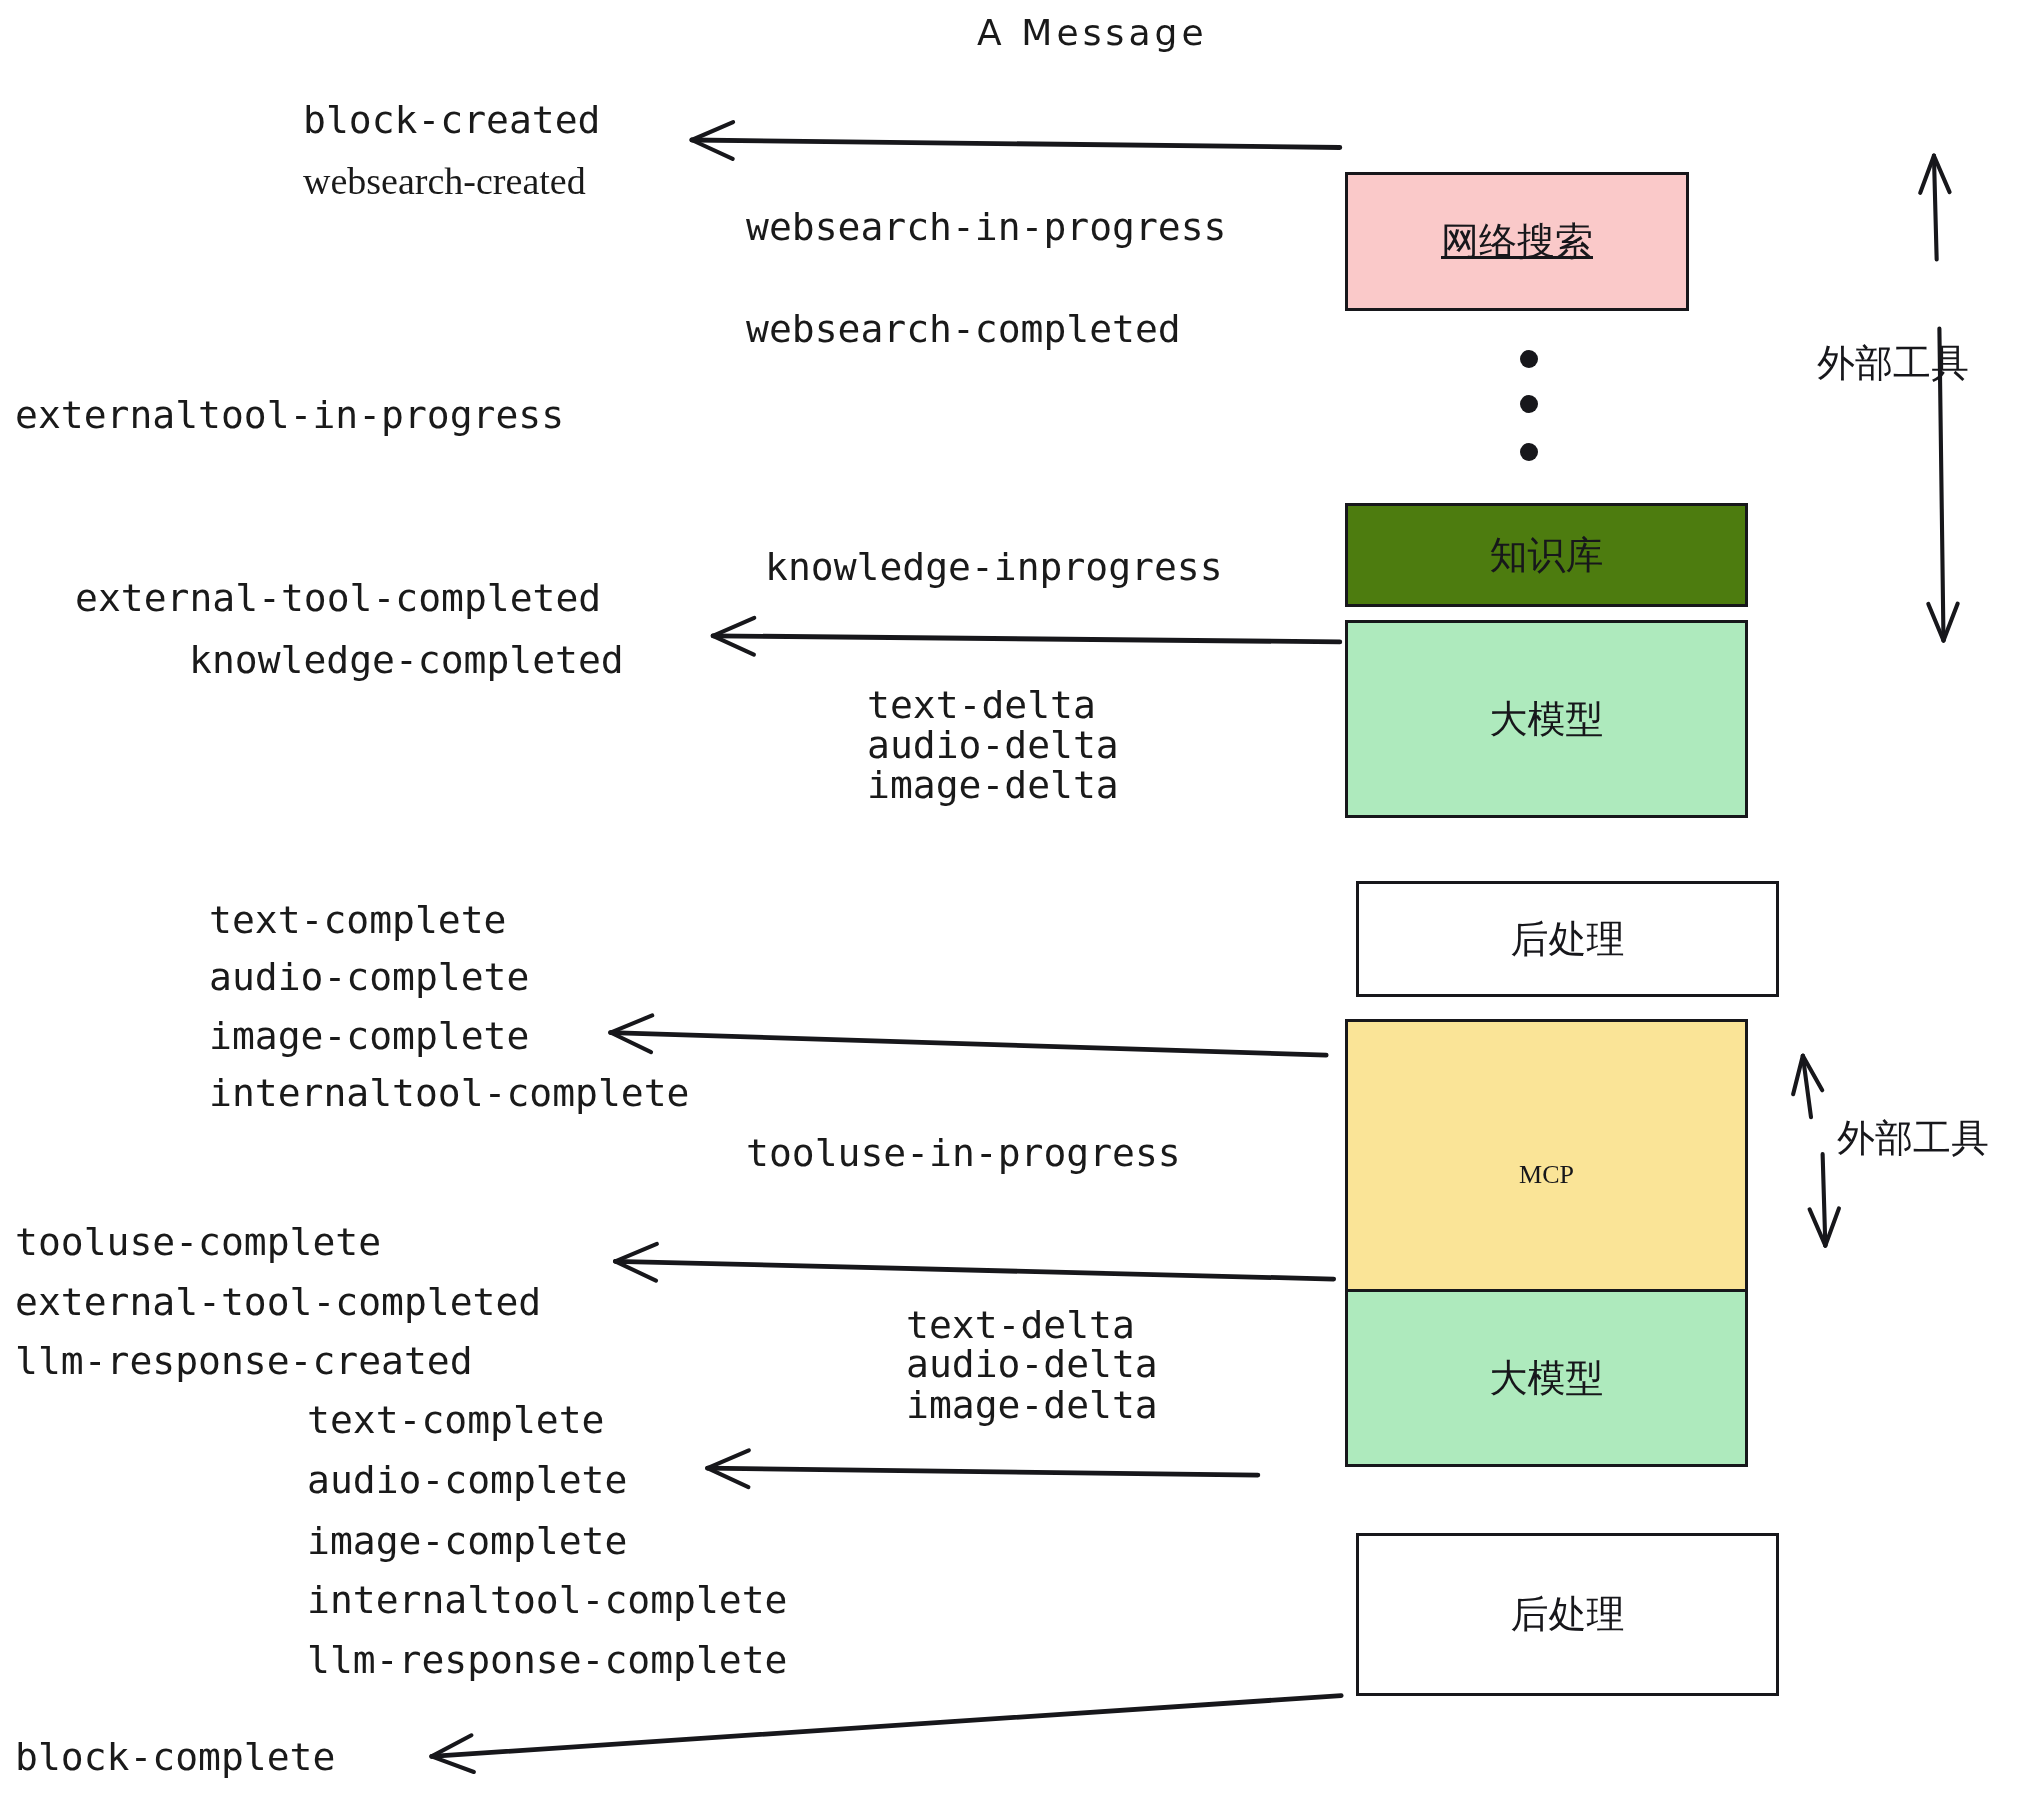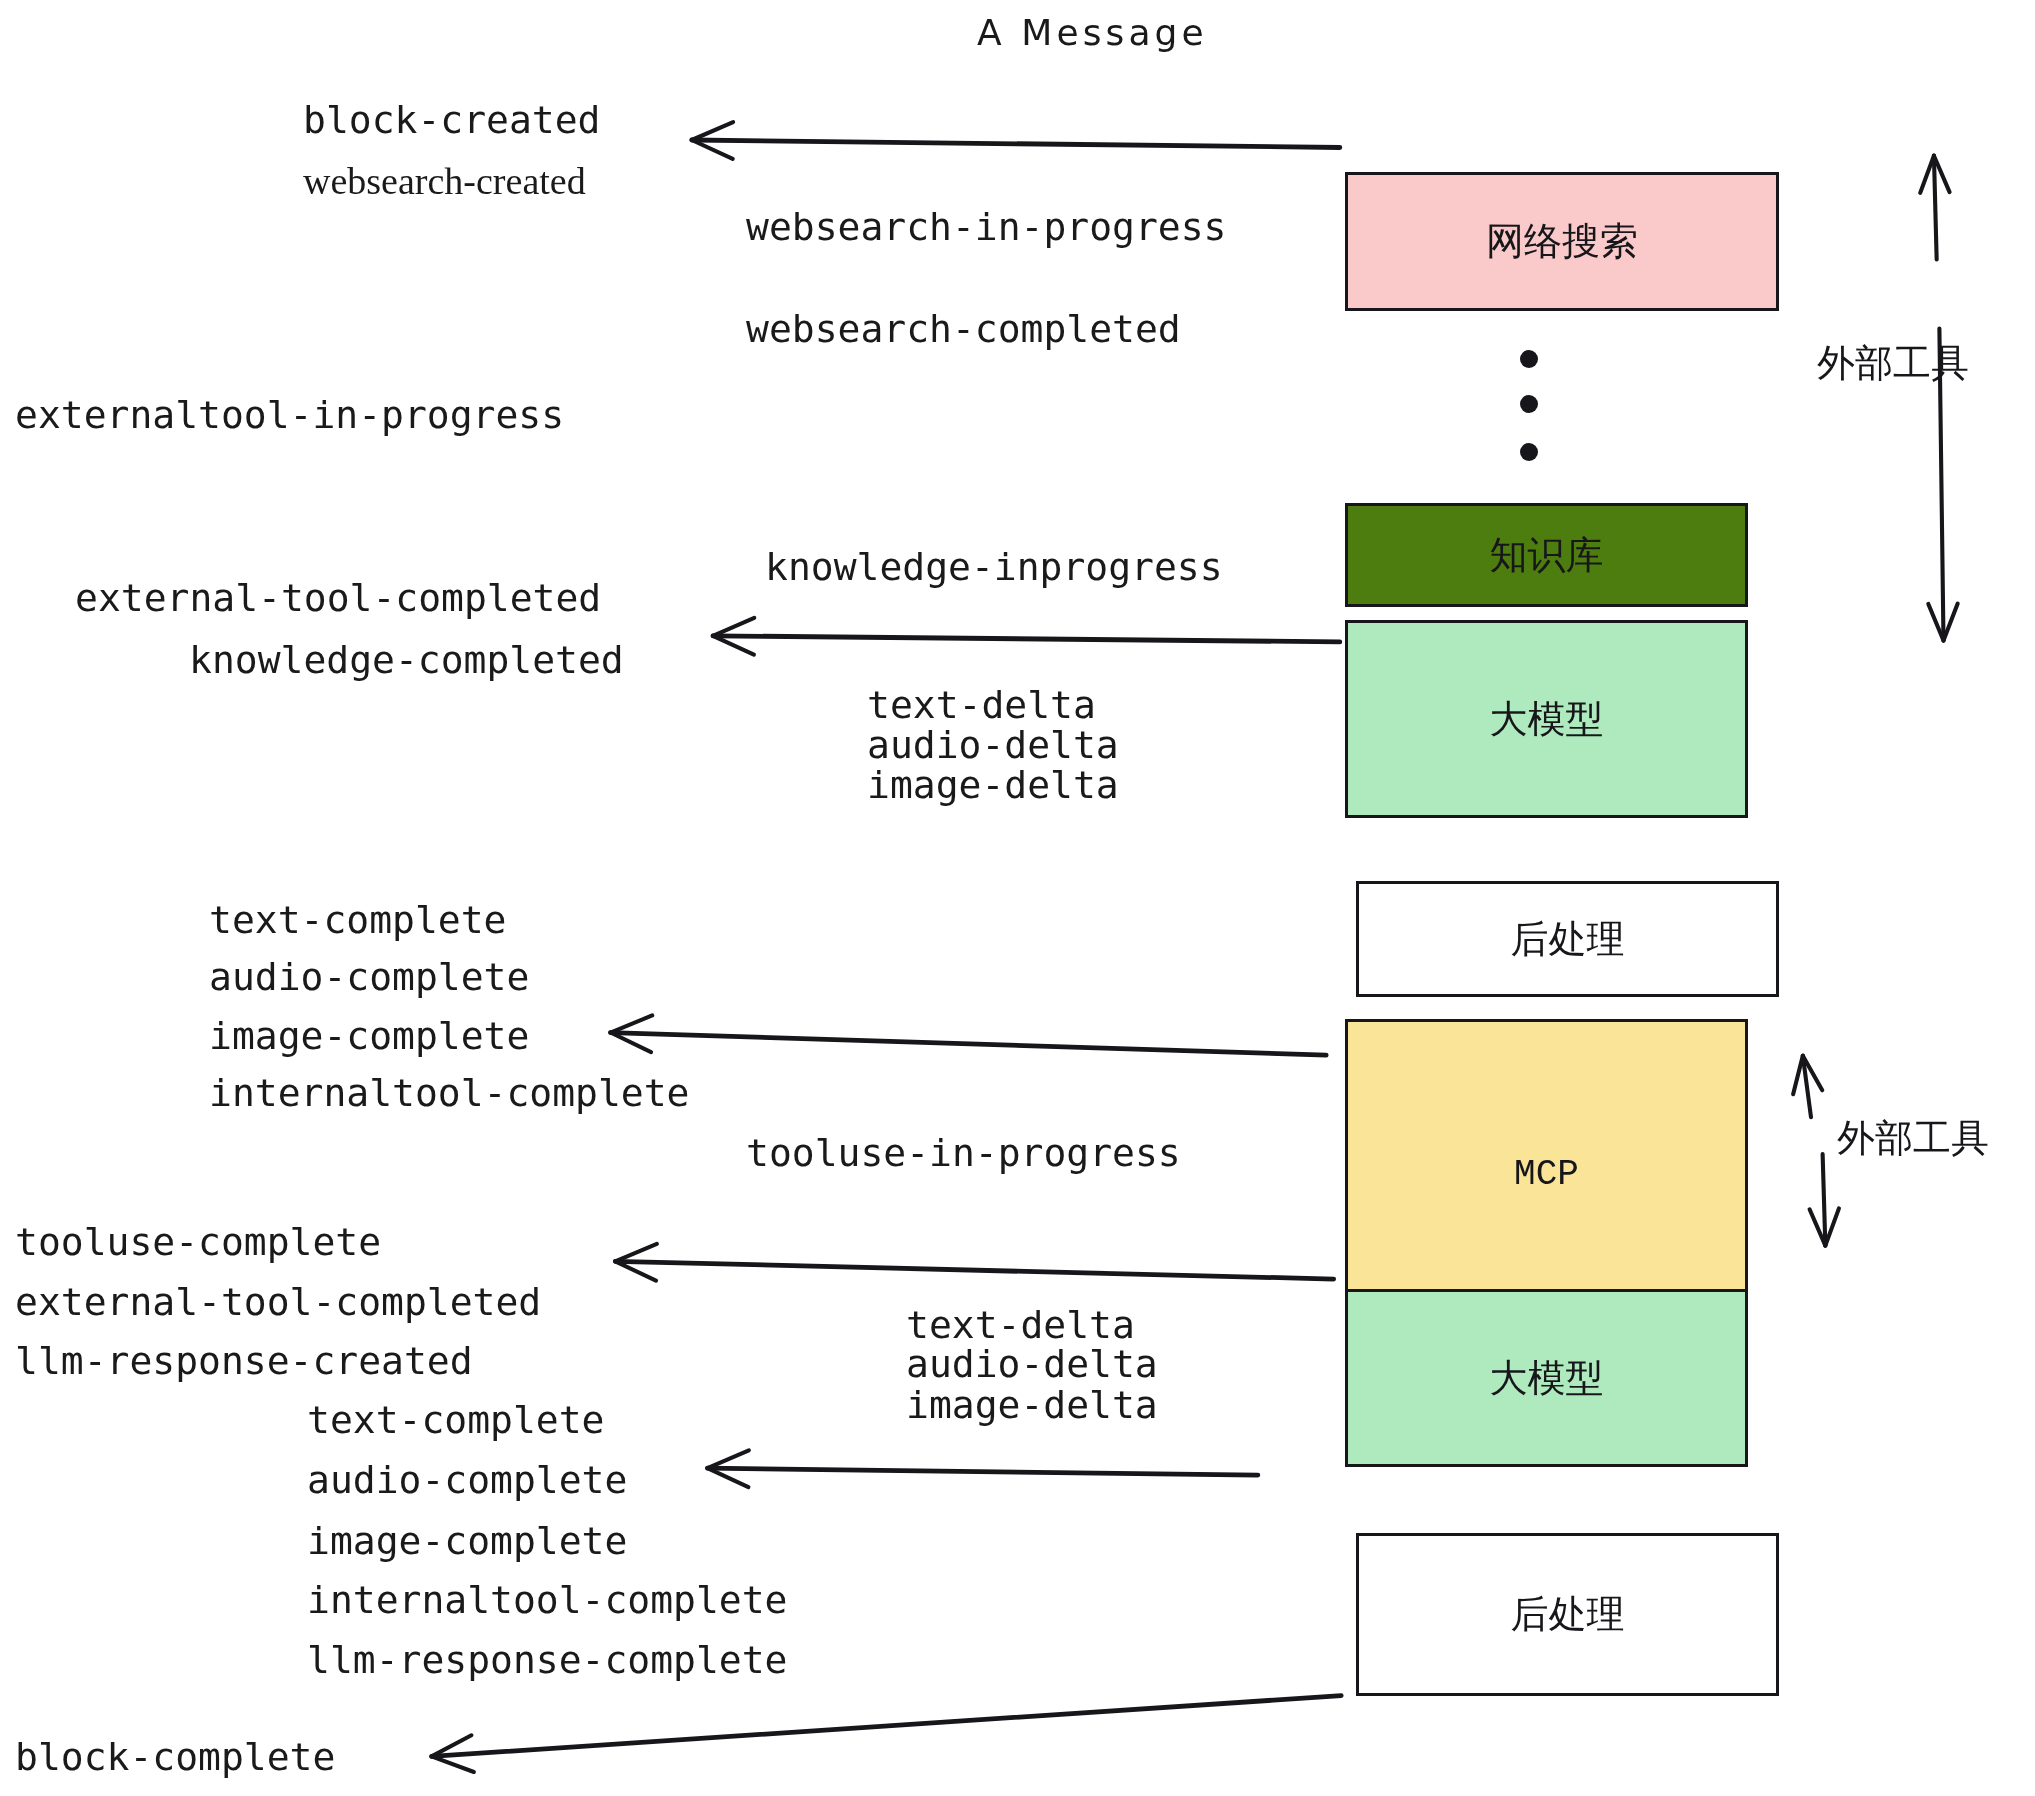"网络搜索" div.box { text-decoration: none -> underline; width: 434px -> 344px }
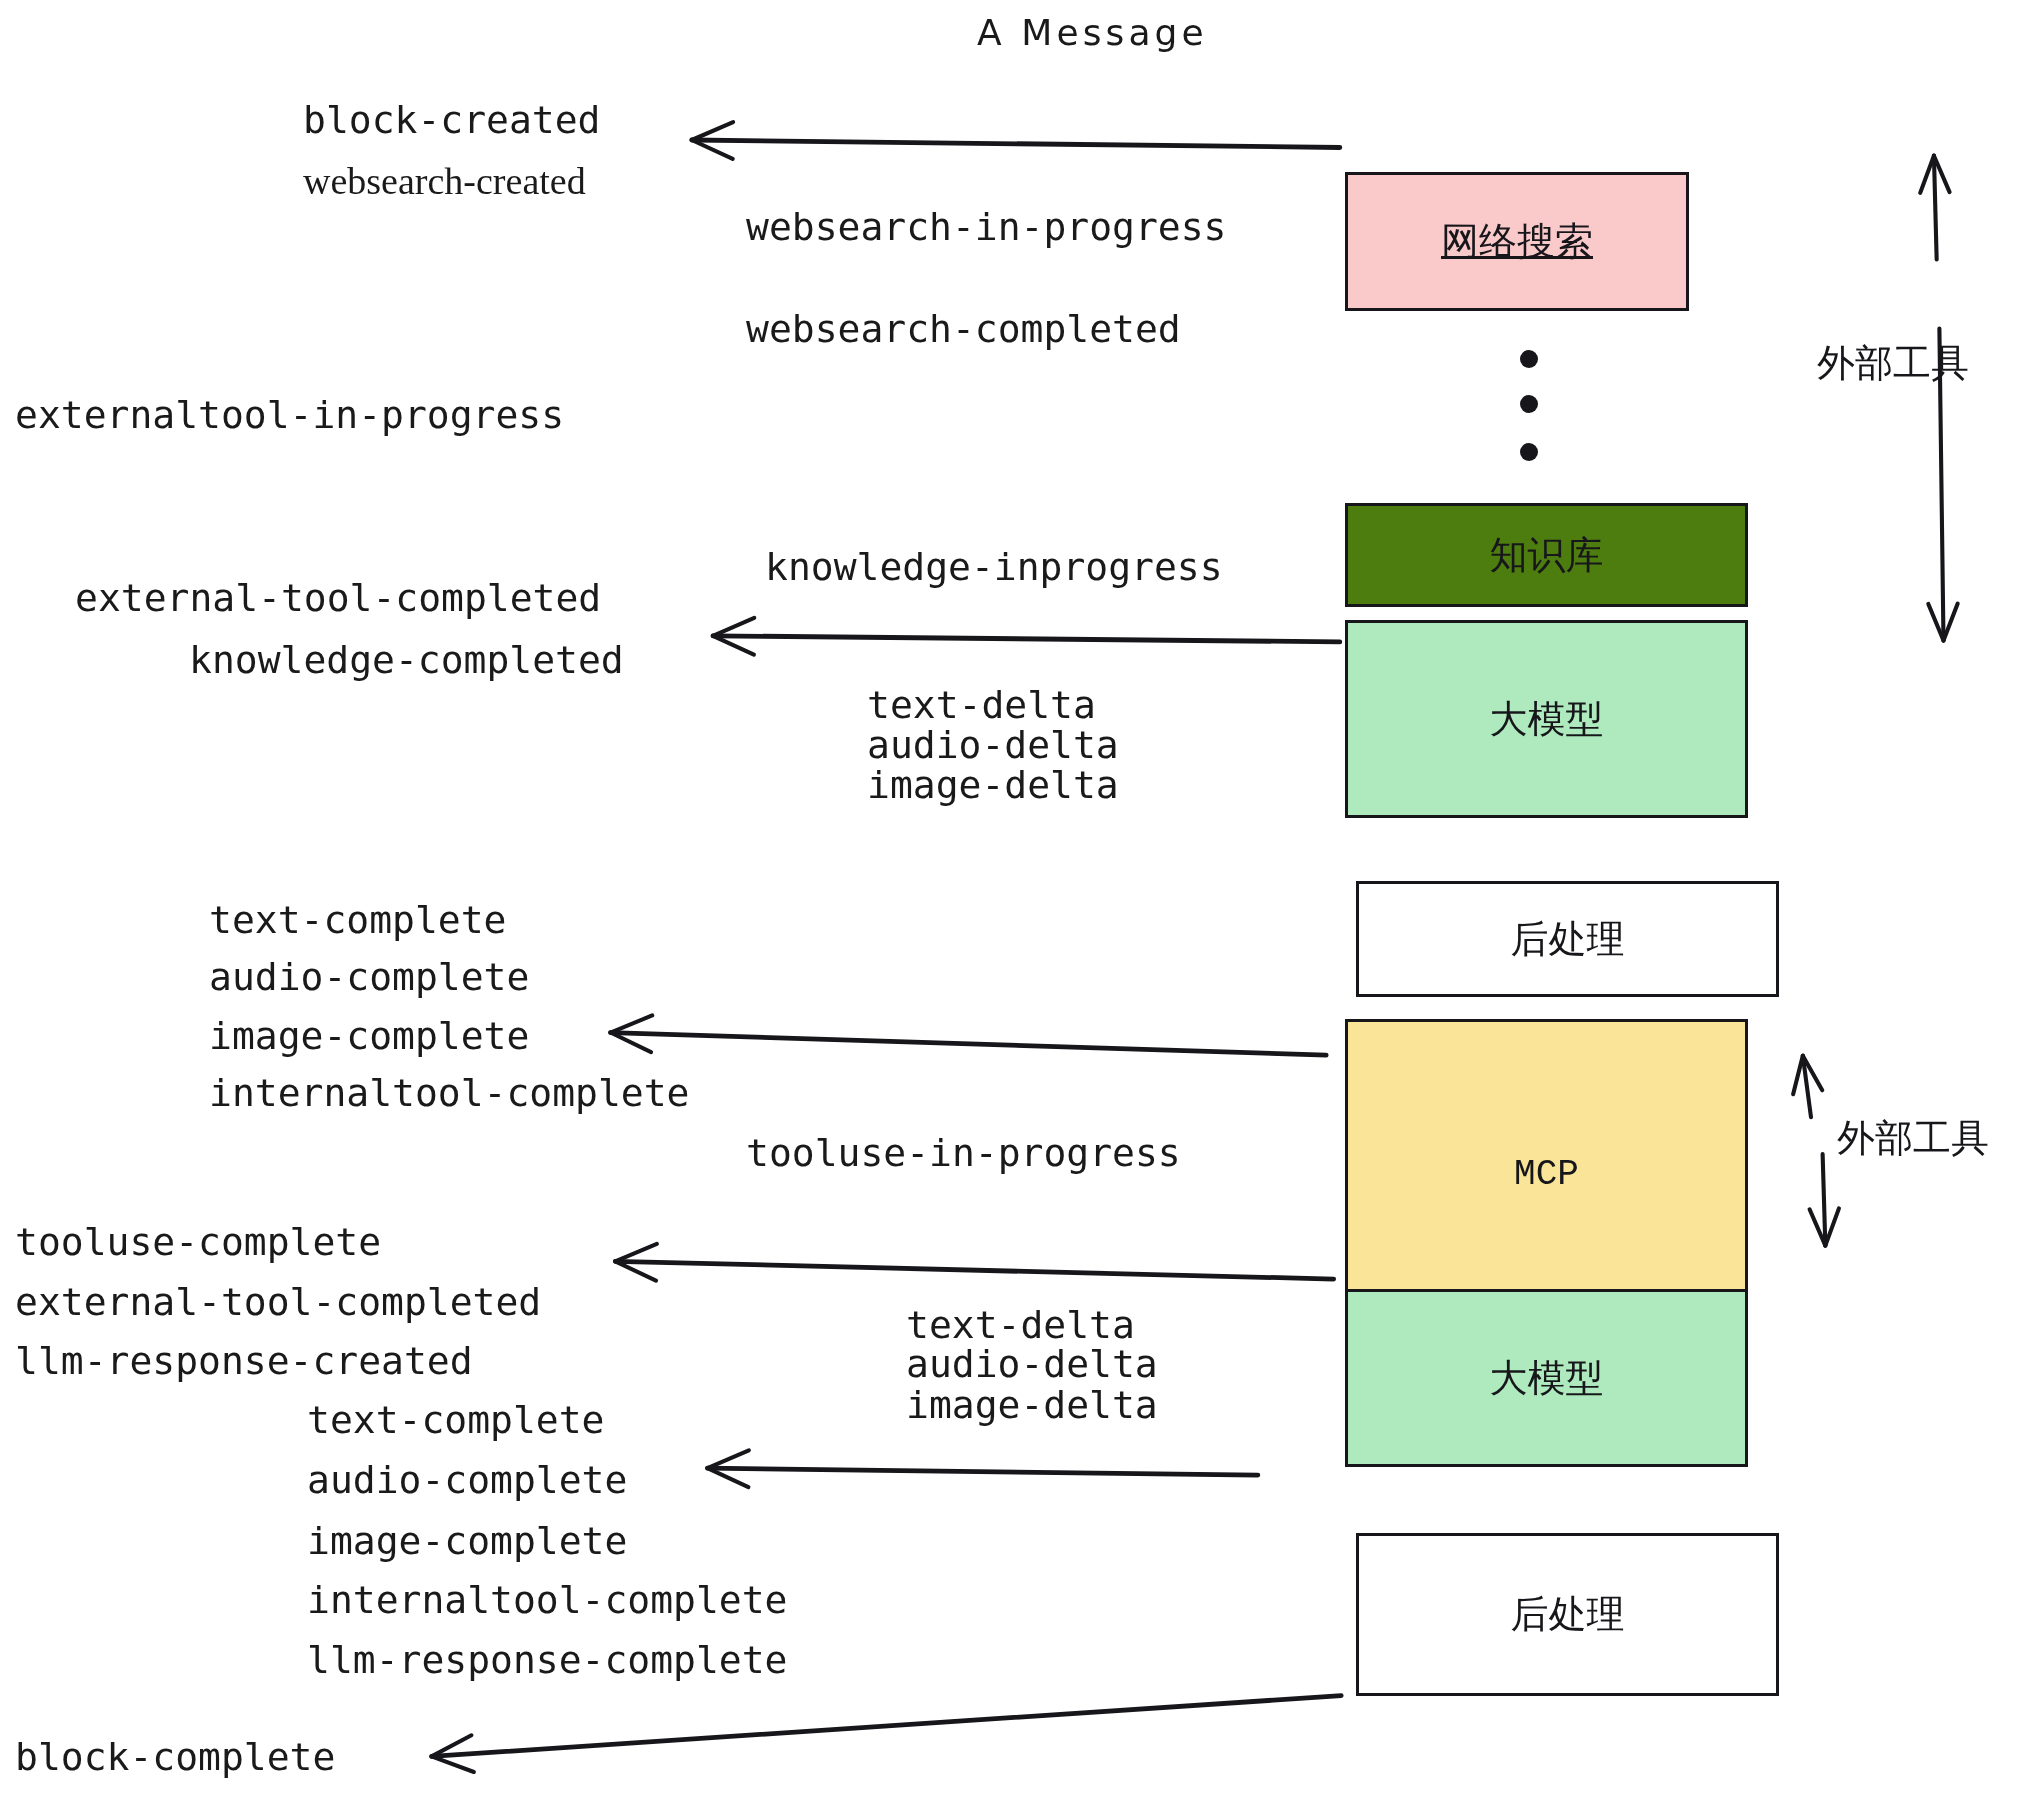"MCP" .box.mono { font-family: Liberation Mono, monospace -> Liberation Serif, serif; font-size: 36px -> 26px }
